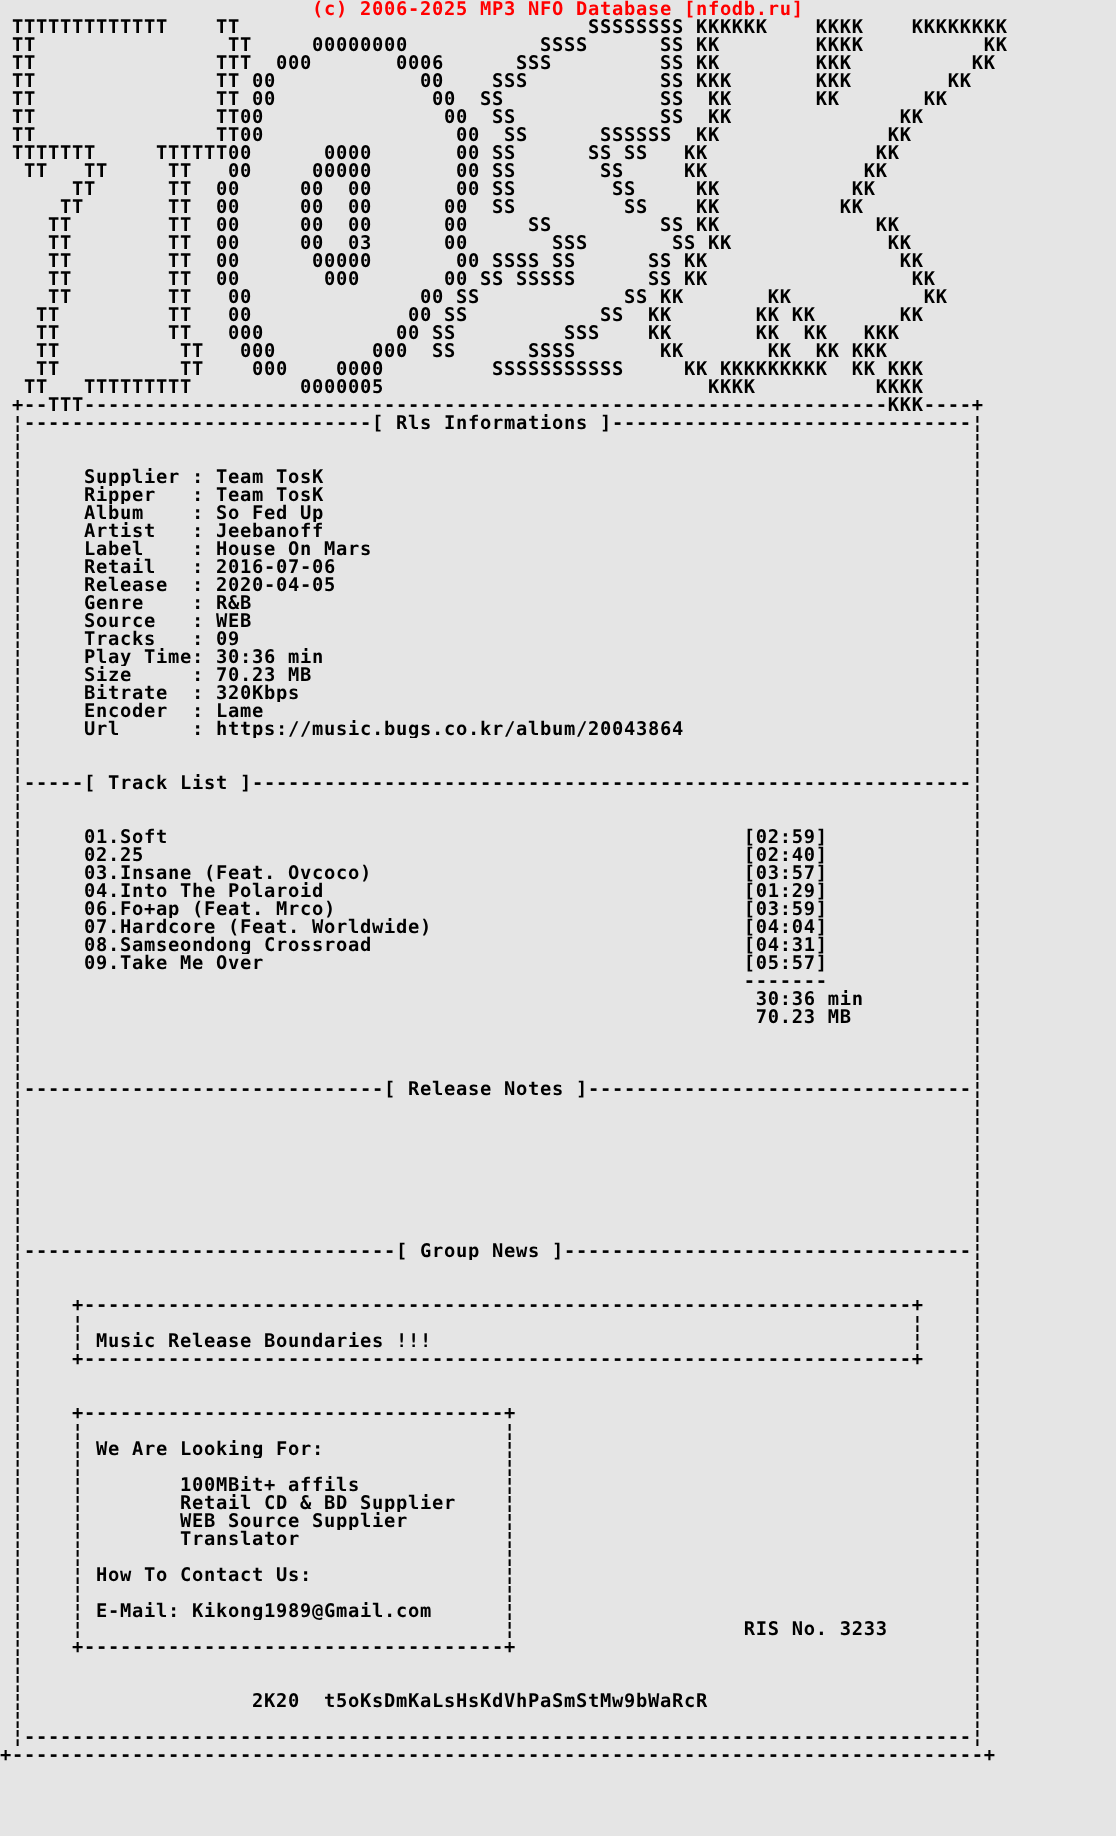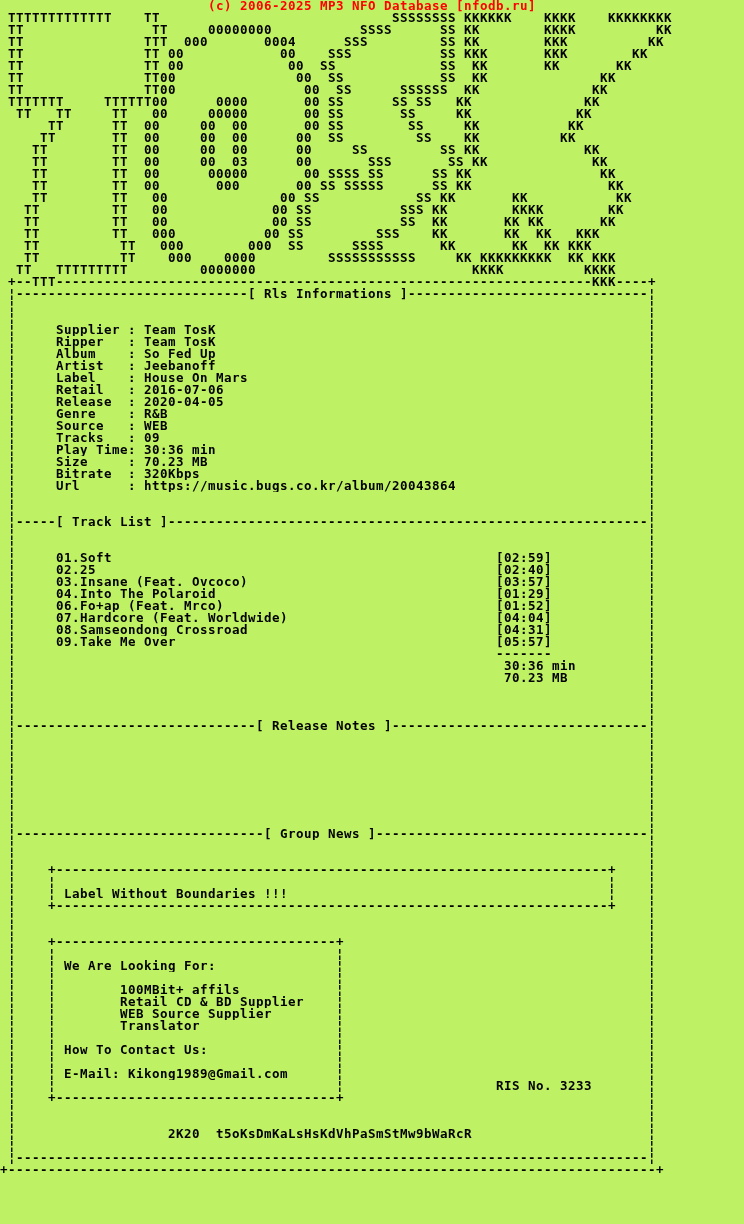"(c) 2006-2025 MP3 NFO Database" .nfo-page { background: #bef264 -> #e5e5e5 }
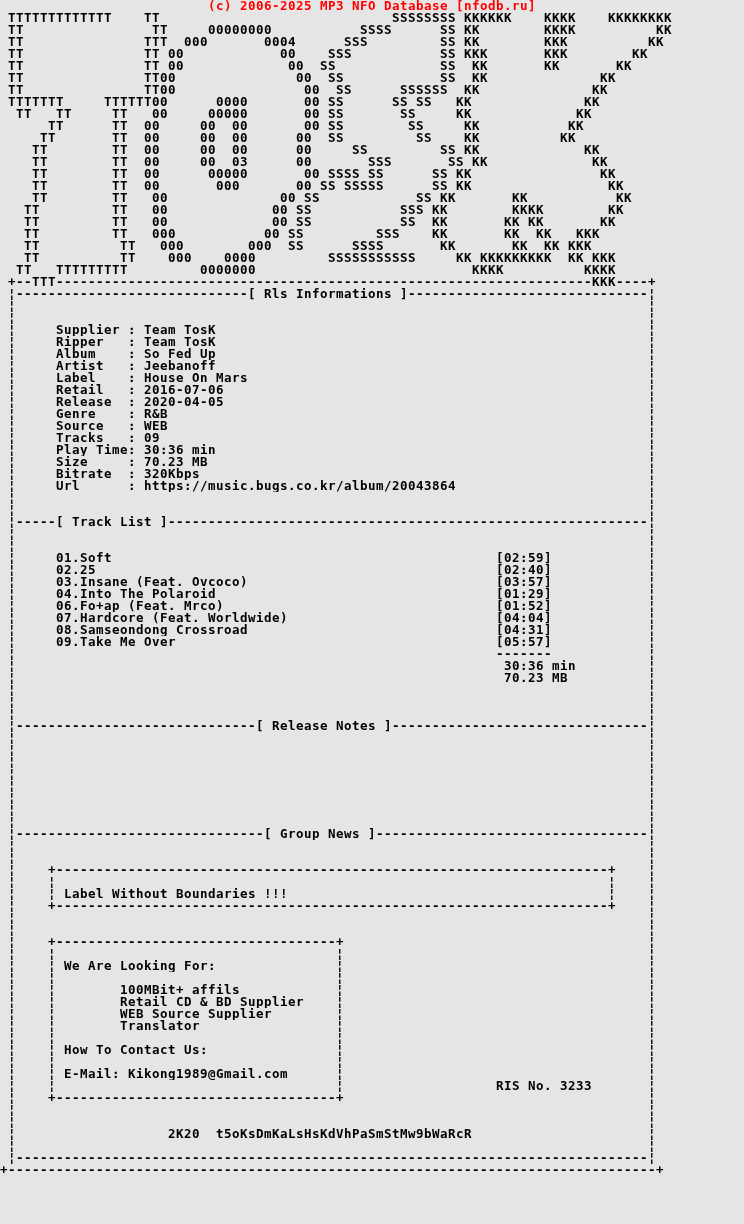"TT TTT 000 0004 SSS" div.nfo-line { text: 0004 -> 0006 }
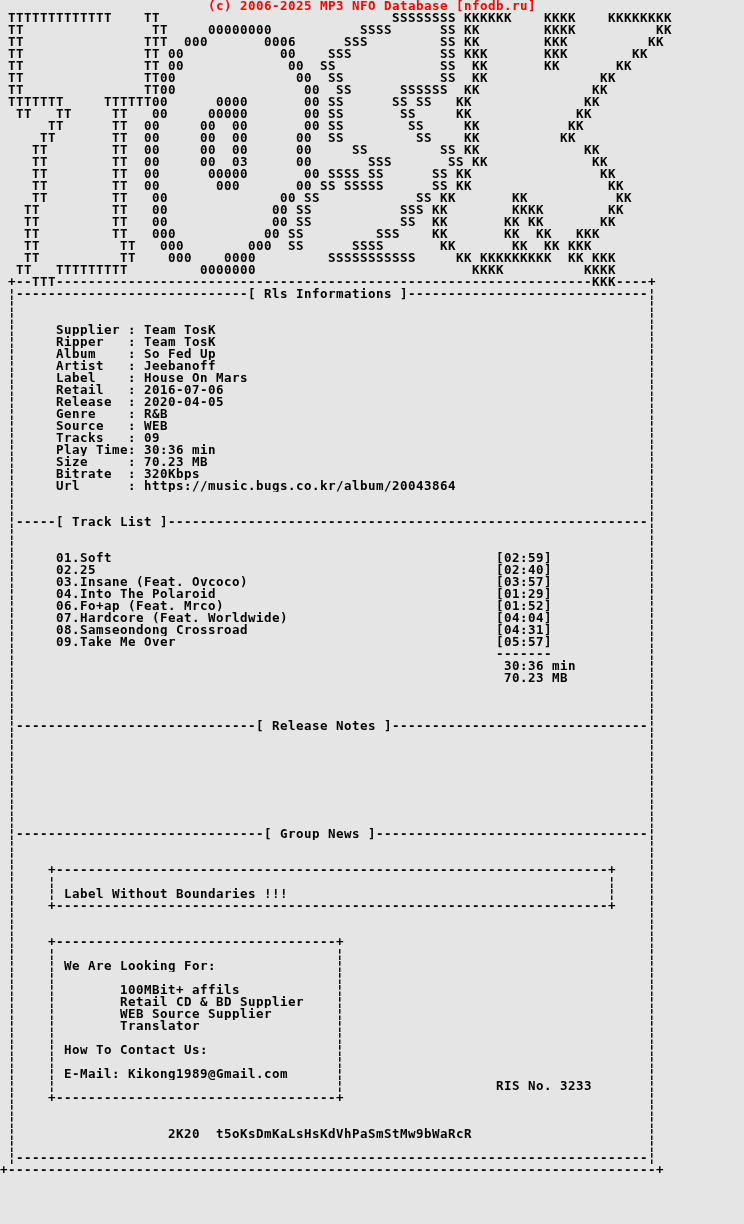"TT TT 00 00 SS SSS" div.nfo-line { html: <div> TT TT 00 00 SS SSS KK KKKK KK </div> -> none }
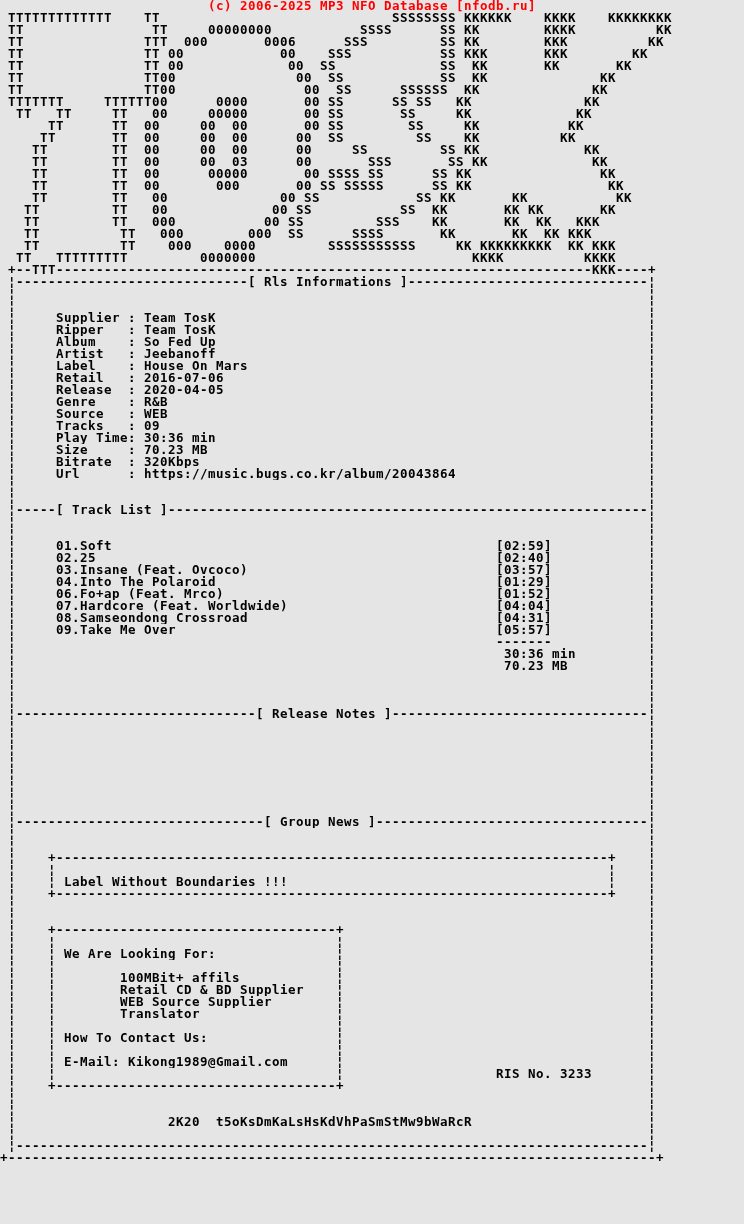"TT TTTTTTTTT 0000000 KKKK KKKK" div.nfo-line { text: 0000000 -> 0000005 }
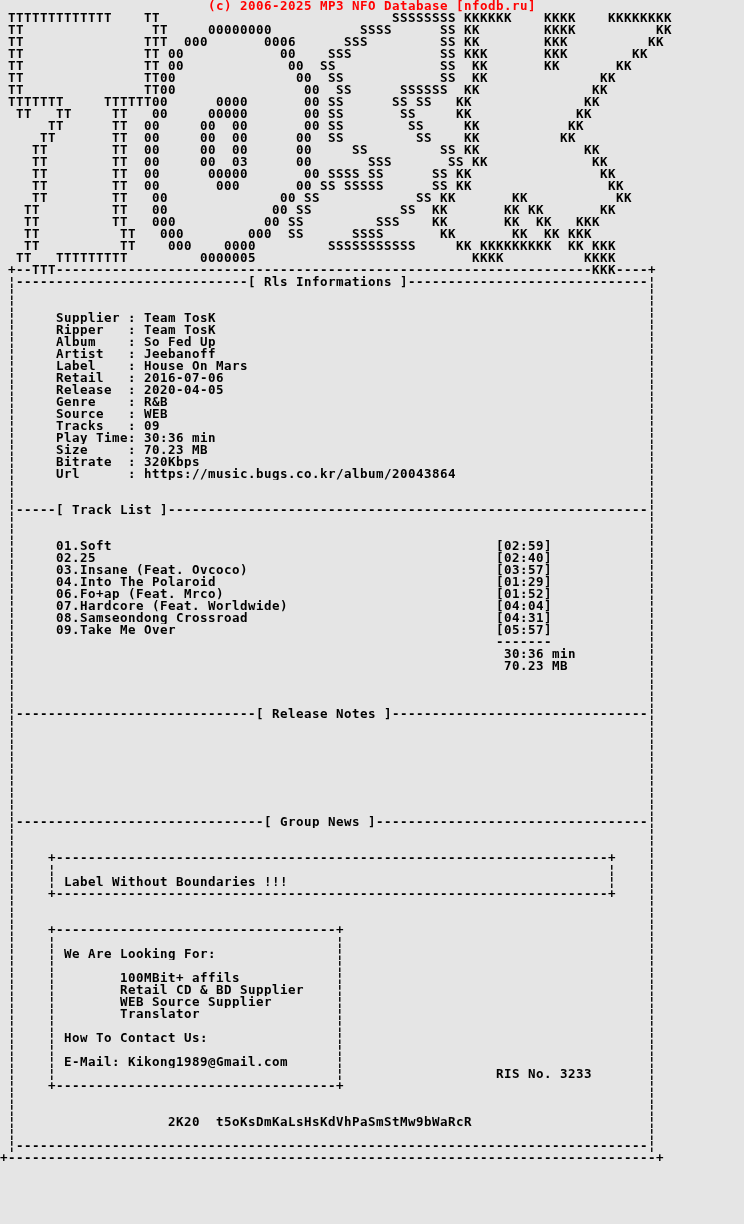"¦ Encoder : Lame ¦" div.nfo-line { html: none -> <div> ¦ Encoder : Lame ¦ </div> }
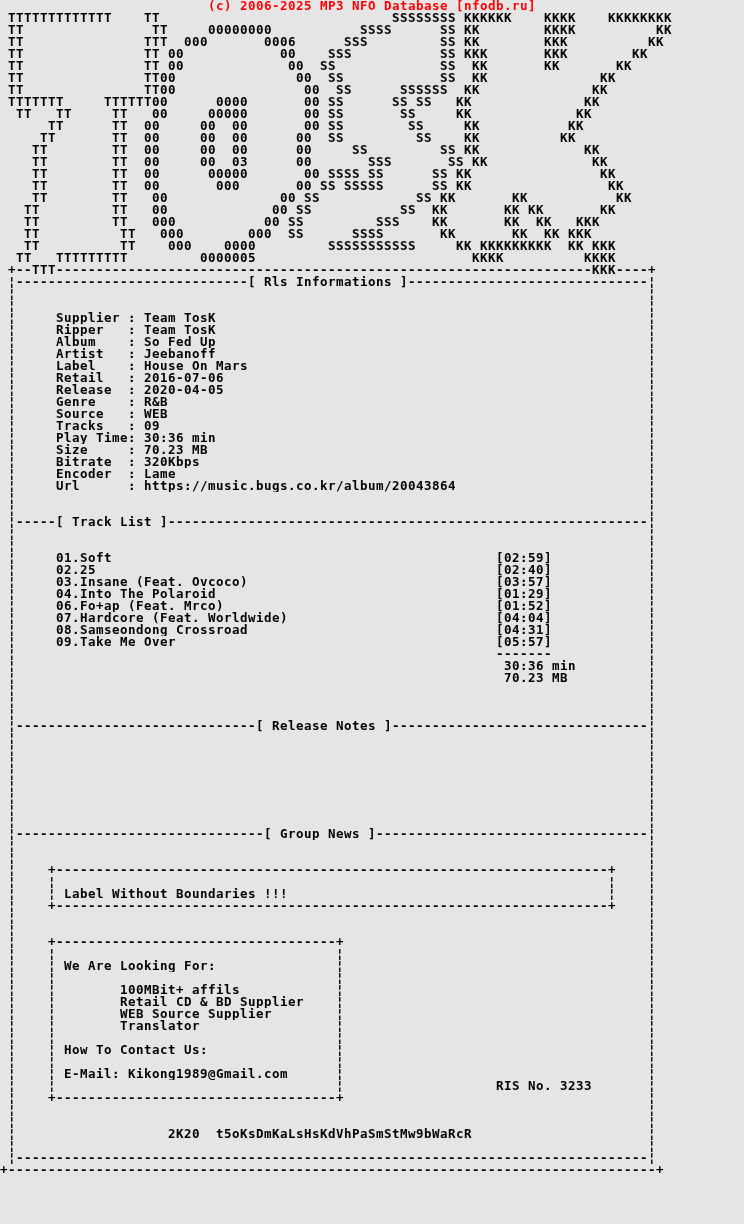"¦ 06.Fo+ap (Feat. Mrco) [01:52]" div.nfo-line { text: 01:52 -> 03:59 }
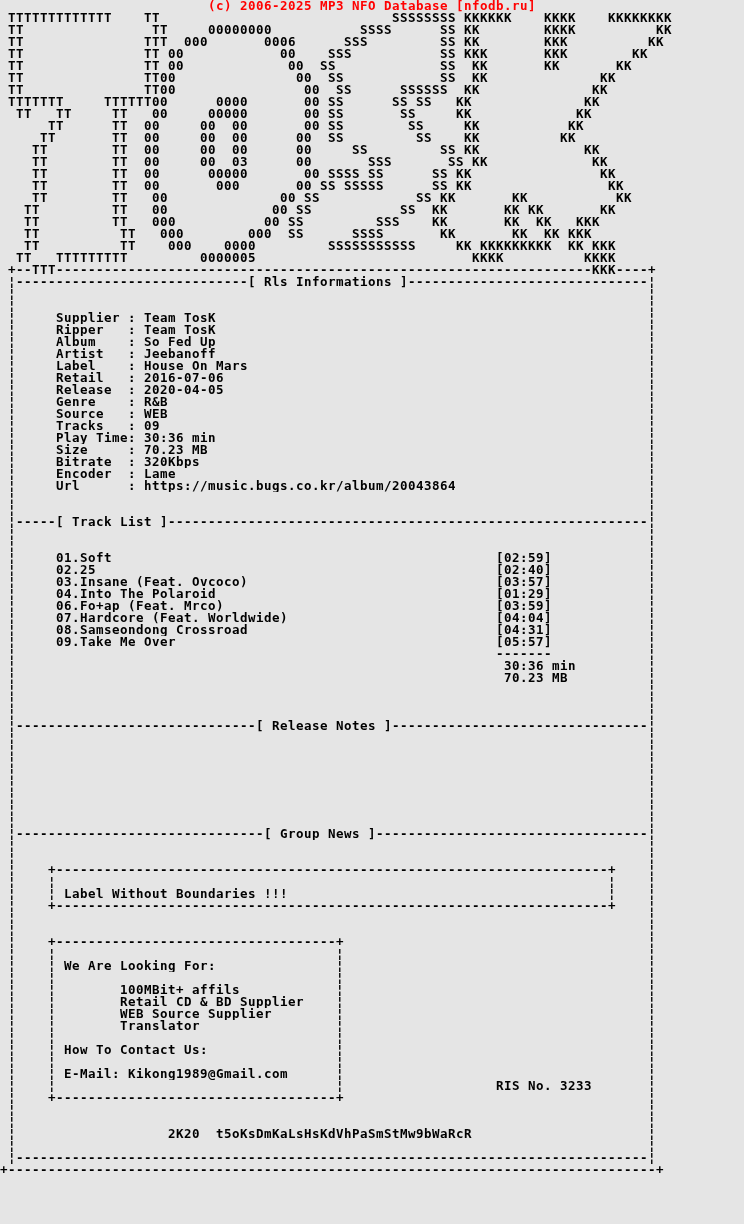"¦ ¦ Label Without Boundaries" div.nfo-line { text: Label Without -> Music Release }
